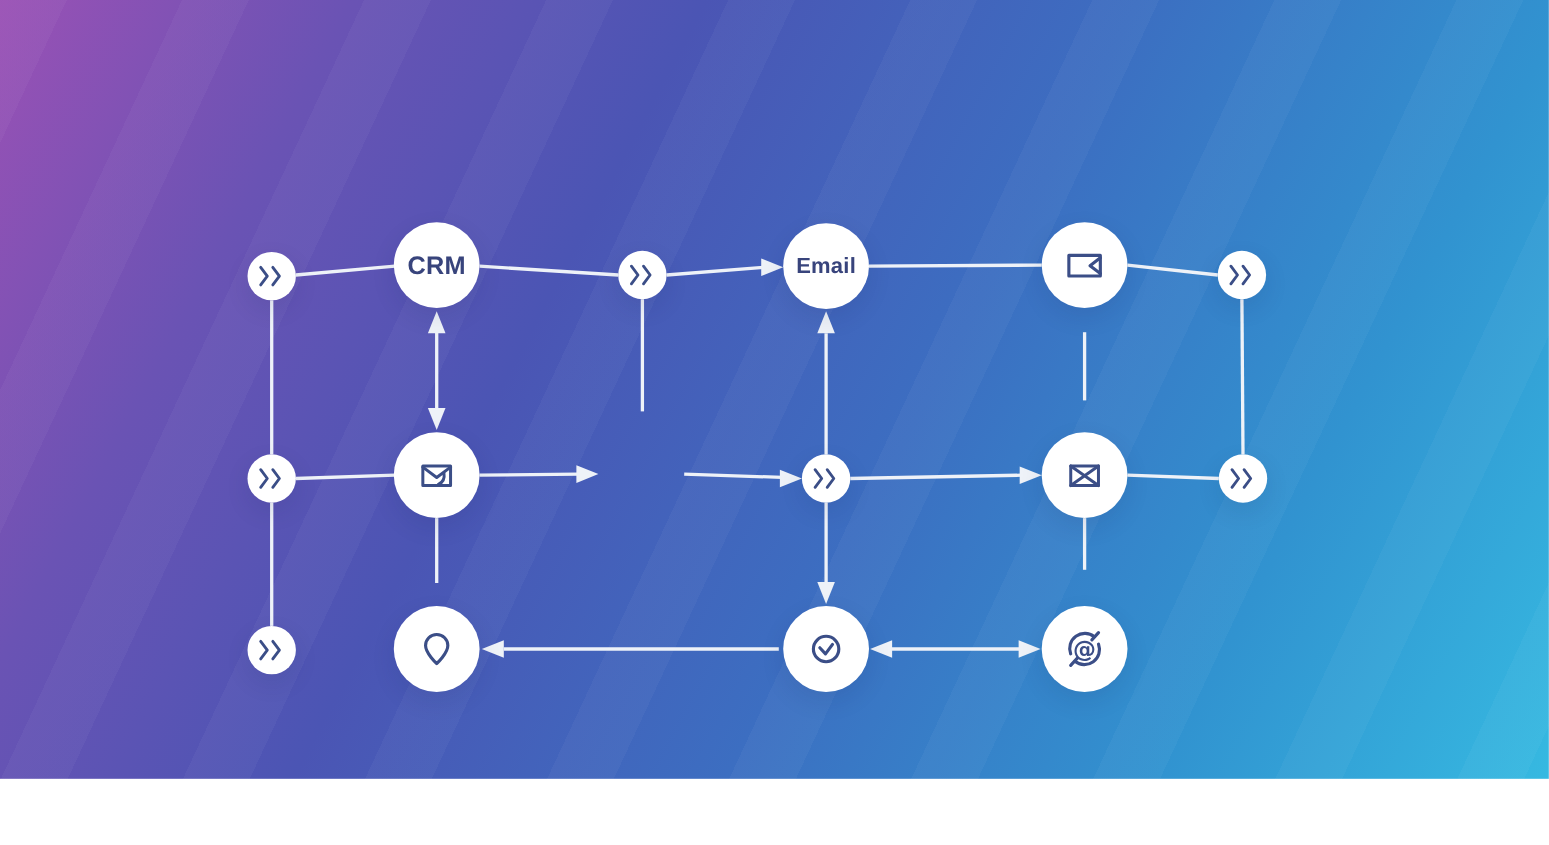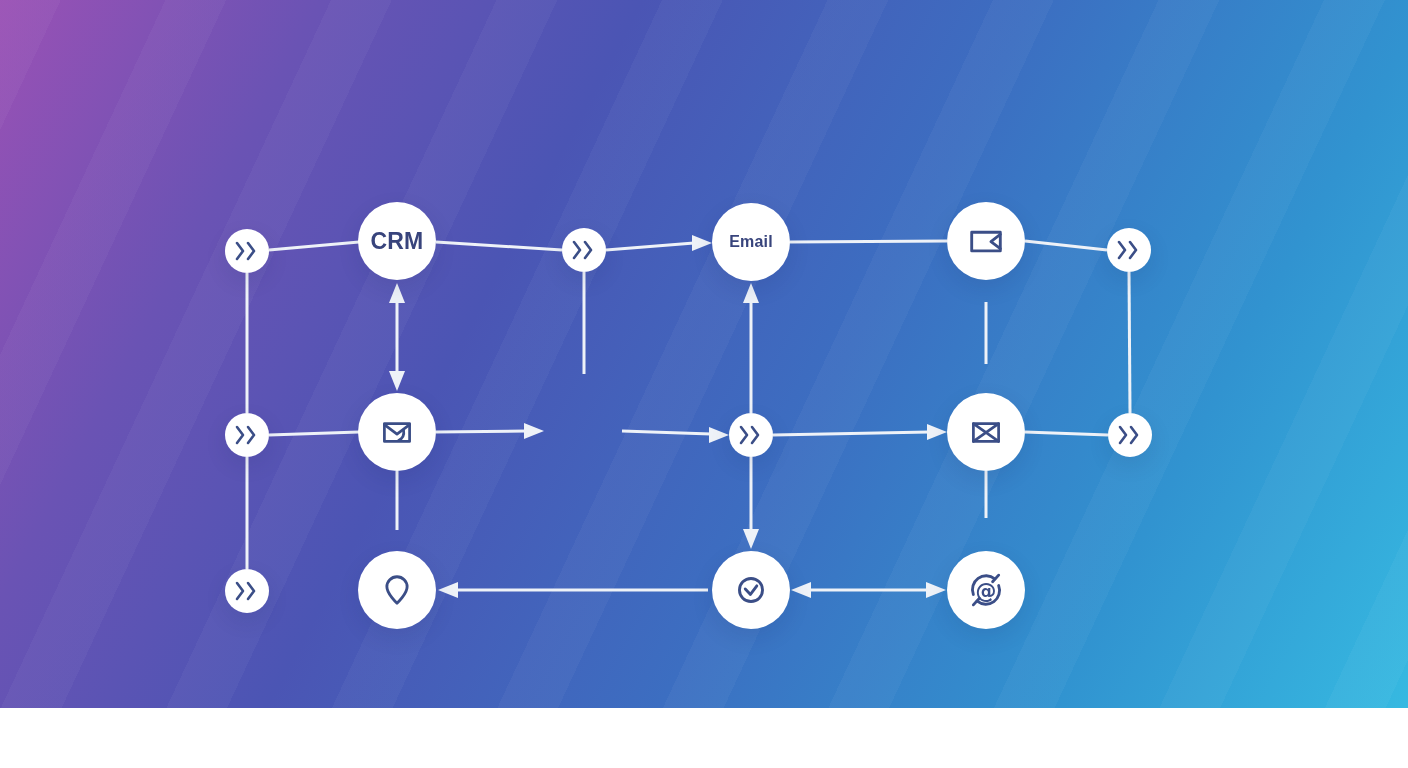"Email" .node-label.lg { font-size: 16px -> 20px }
